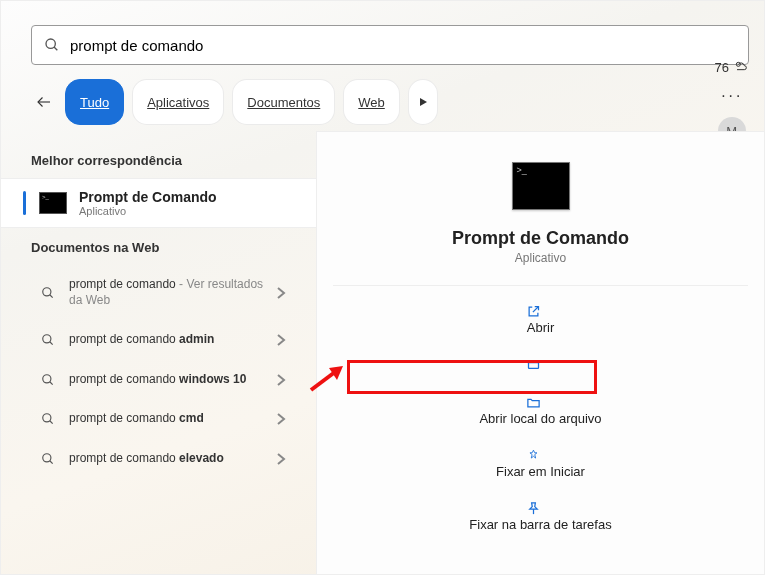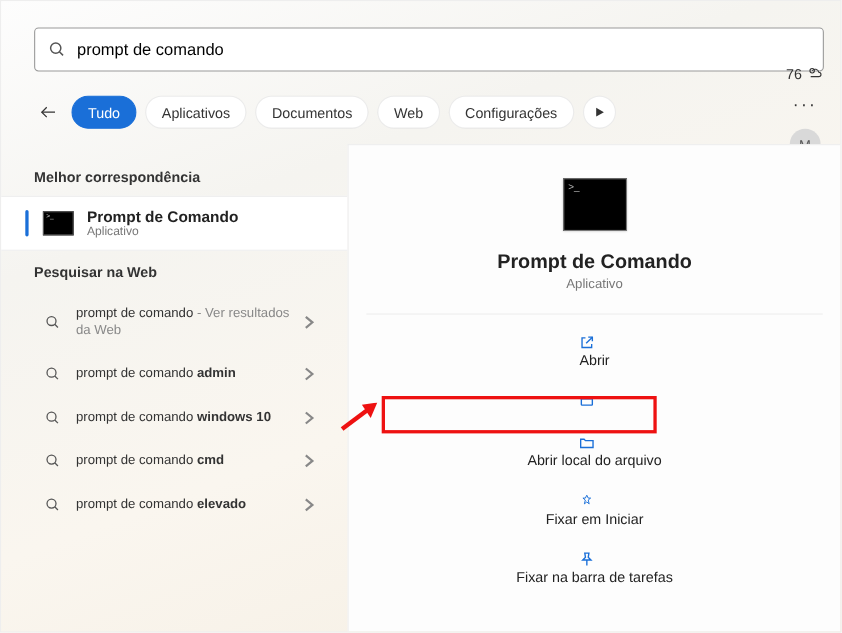"Tudo" .pill { height: 30px -> 46px; text-decoration: none -> underline }
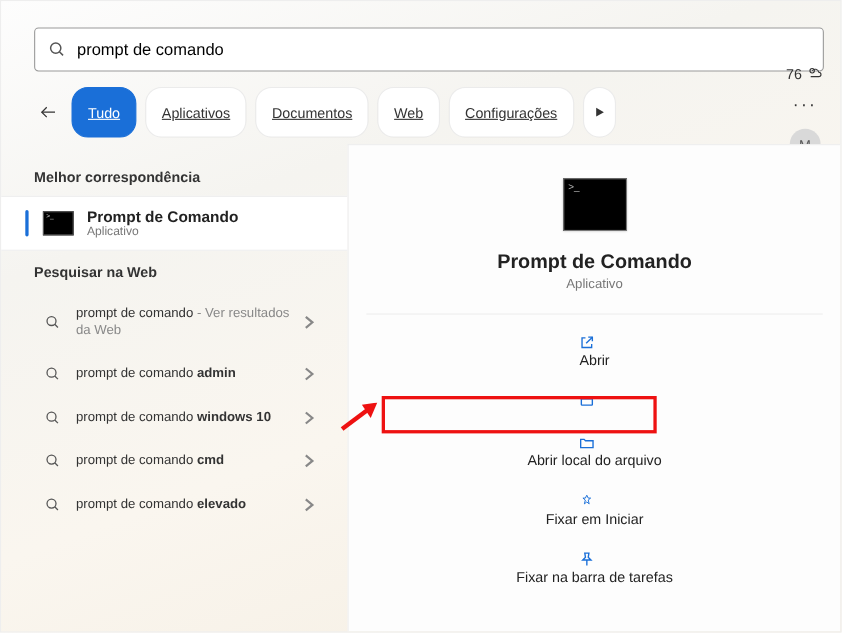"Configurações" div.pill { html: <div>Configurações</div> -> none }
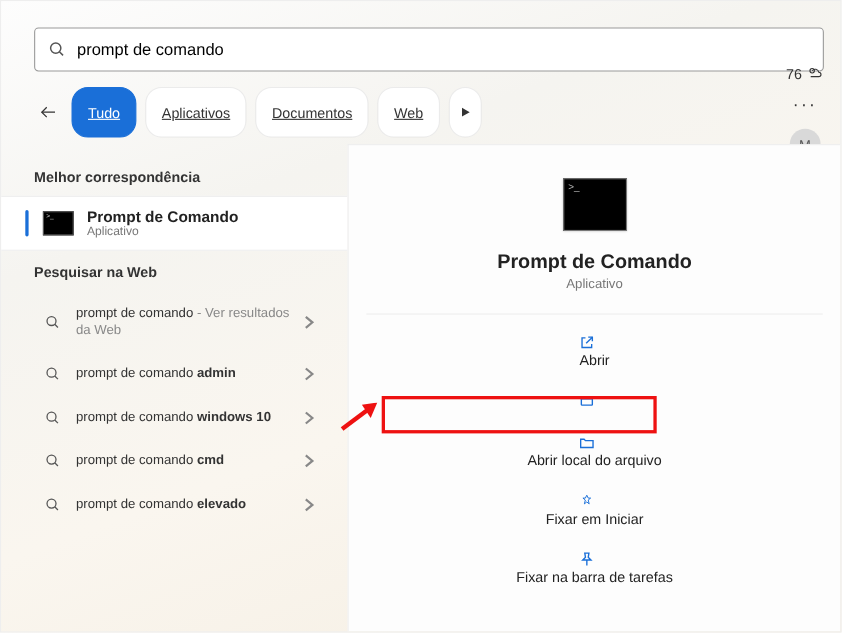"Pesquisar na Web" div.section-title { text: Pesquisar -> Documentos }
